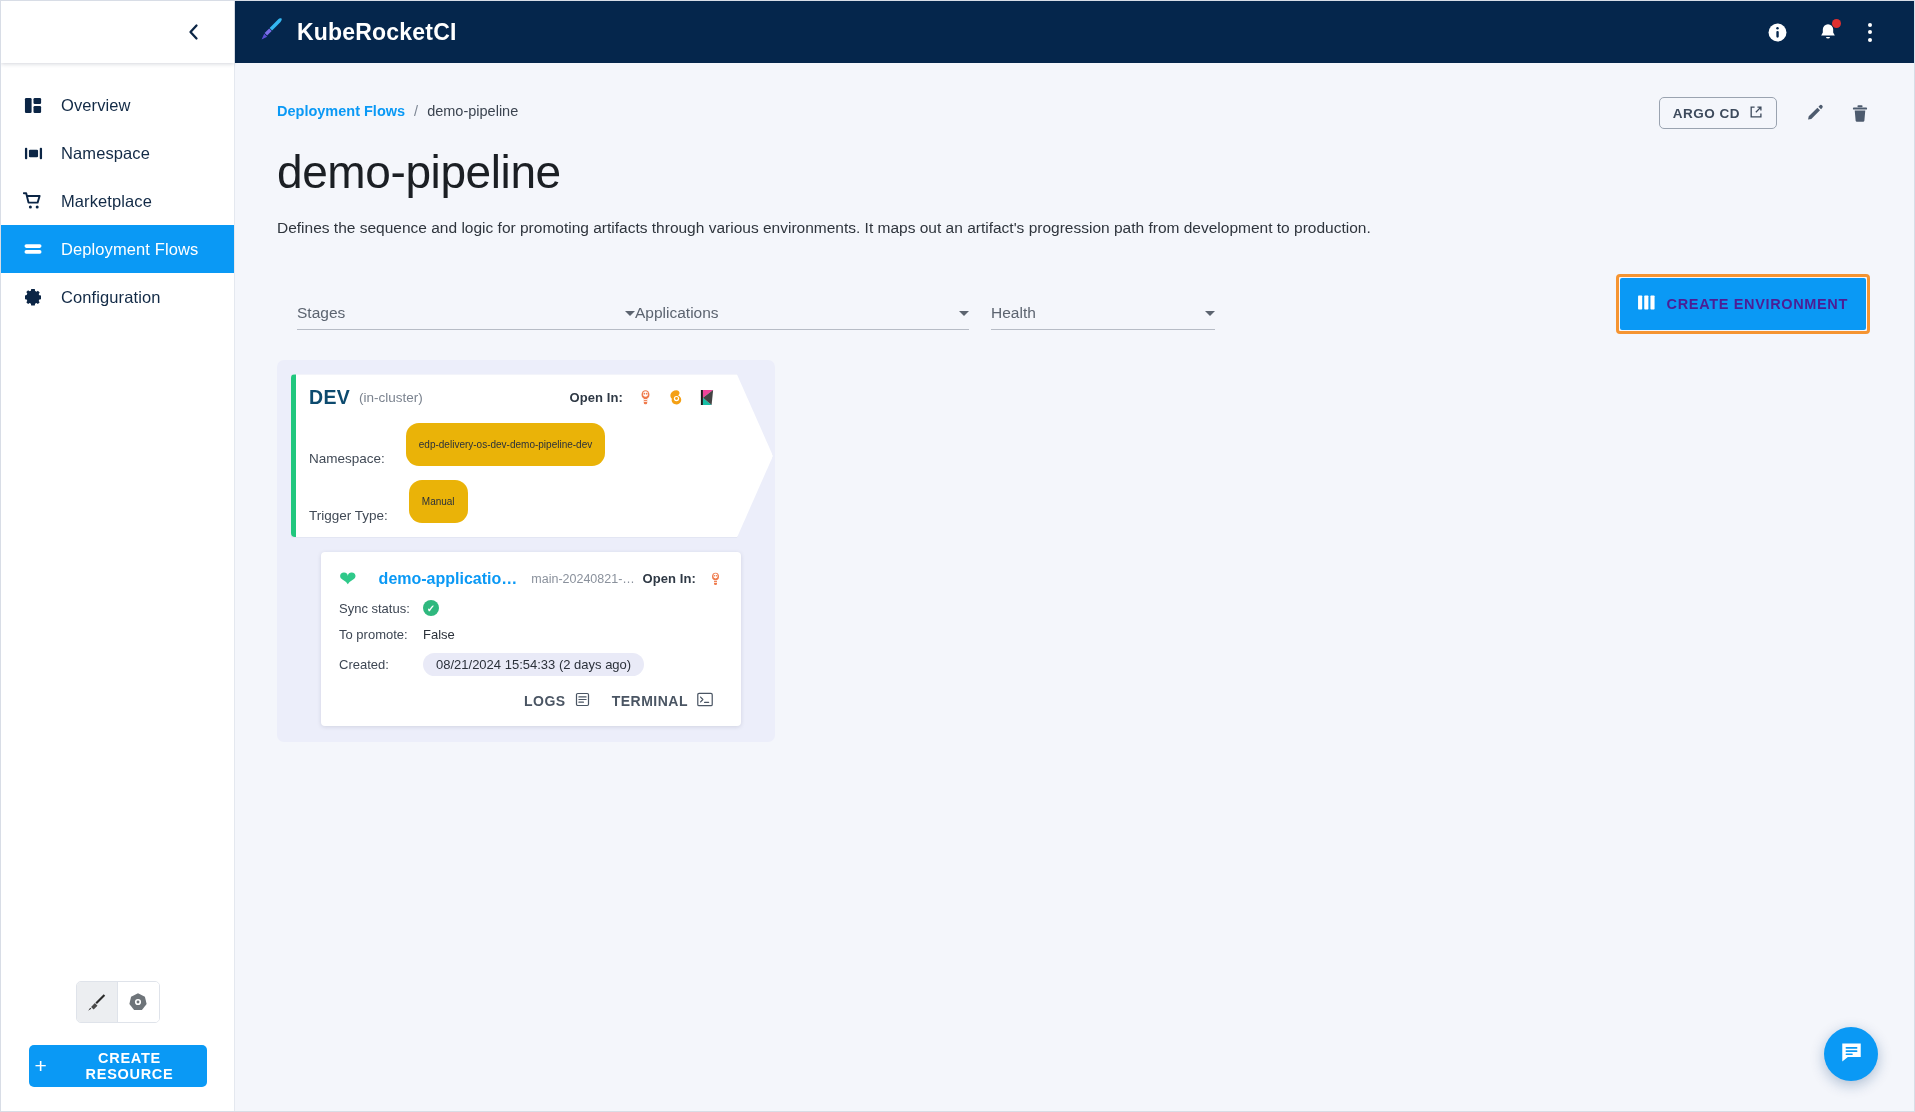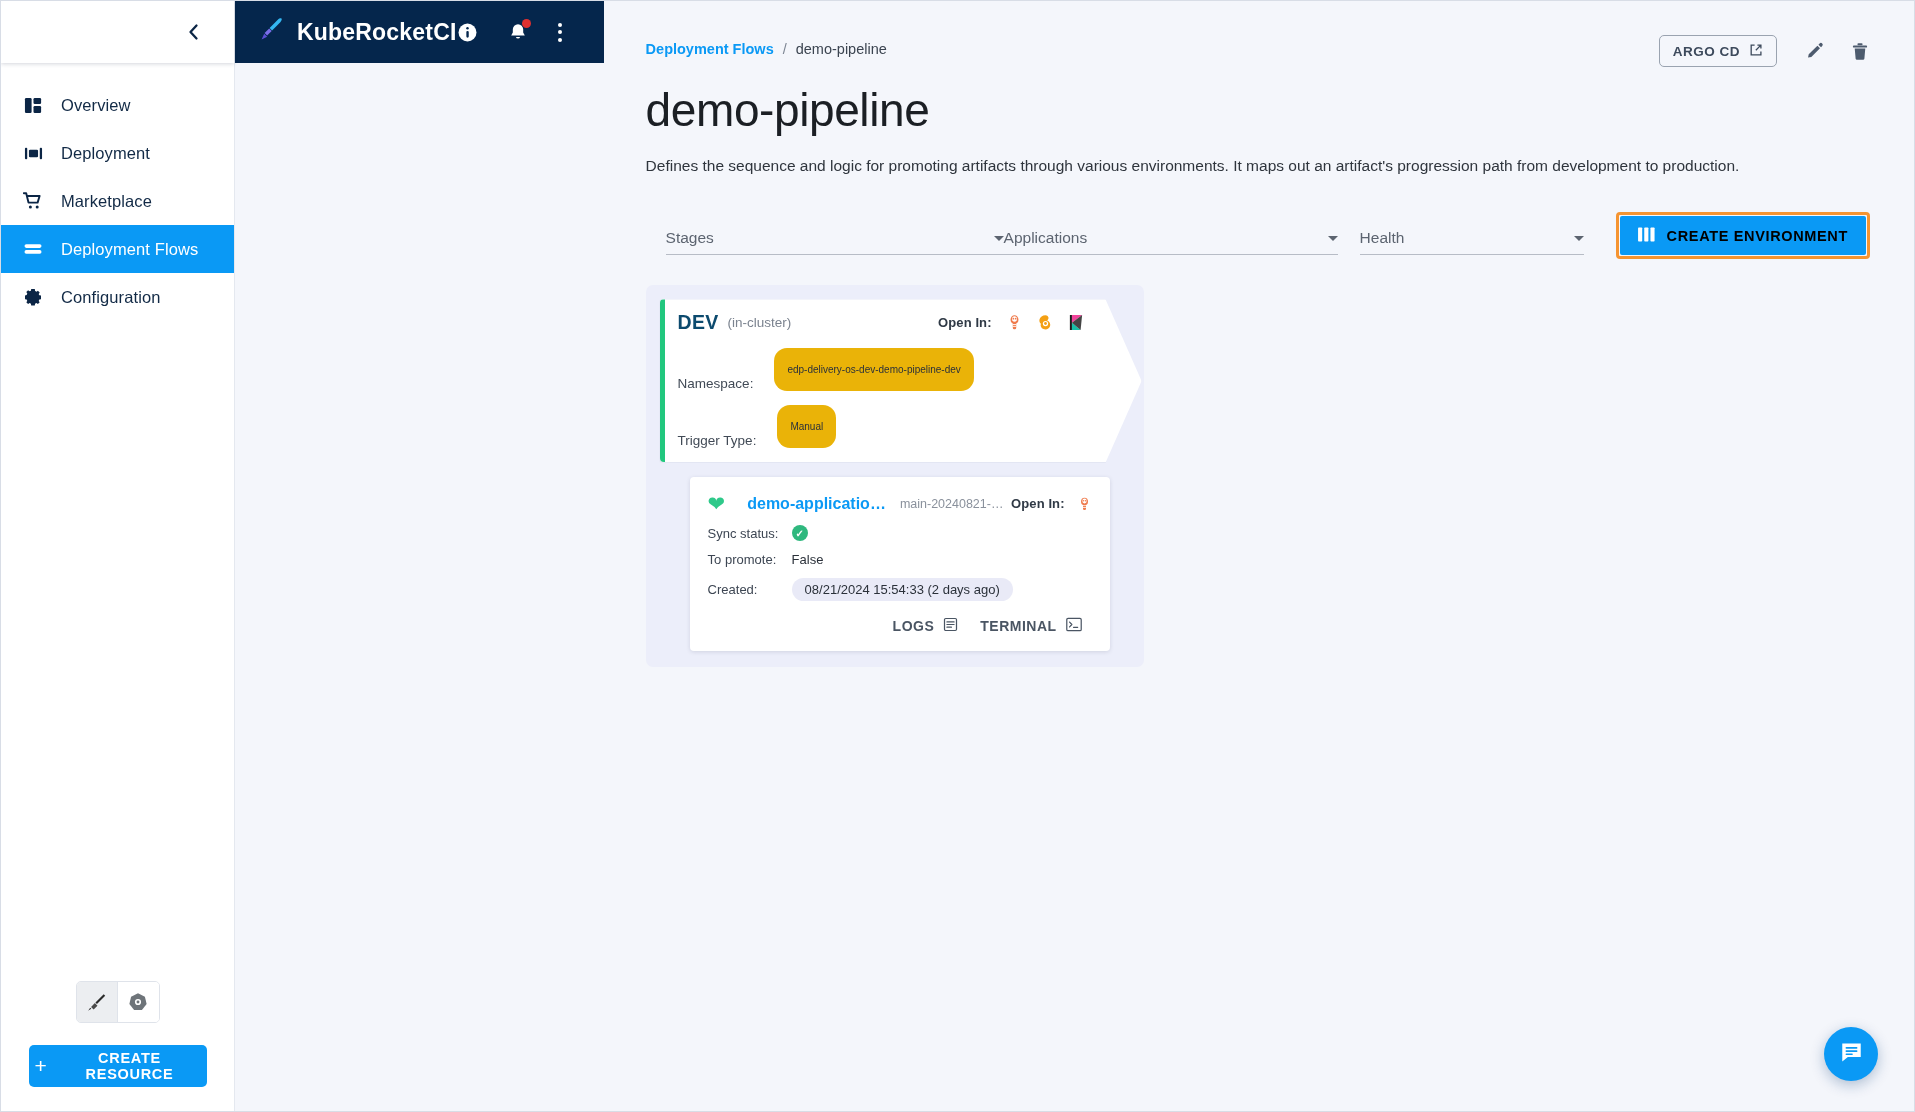"KubeRocketCI" .main { flex-direction: row -> column }
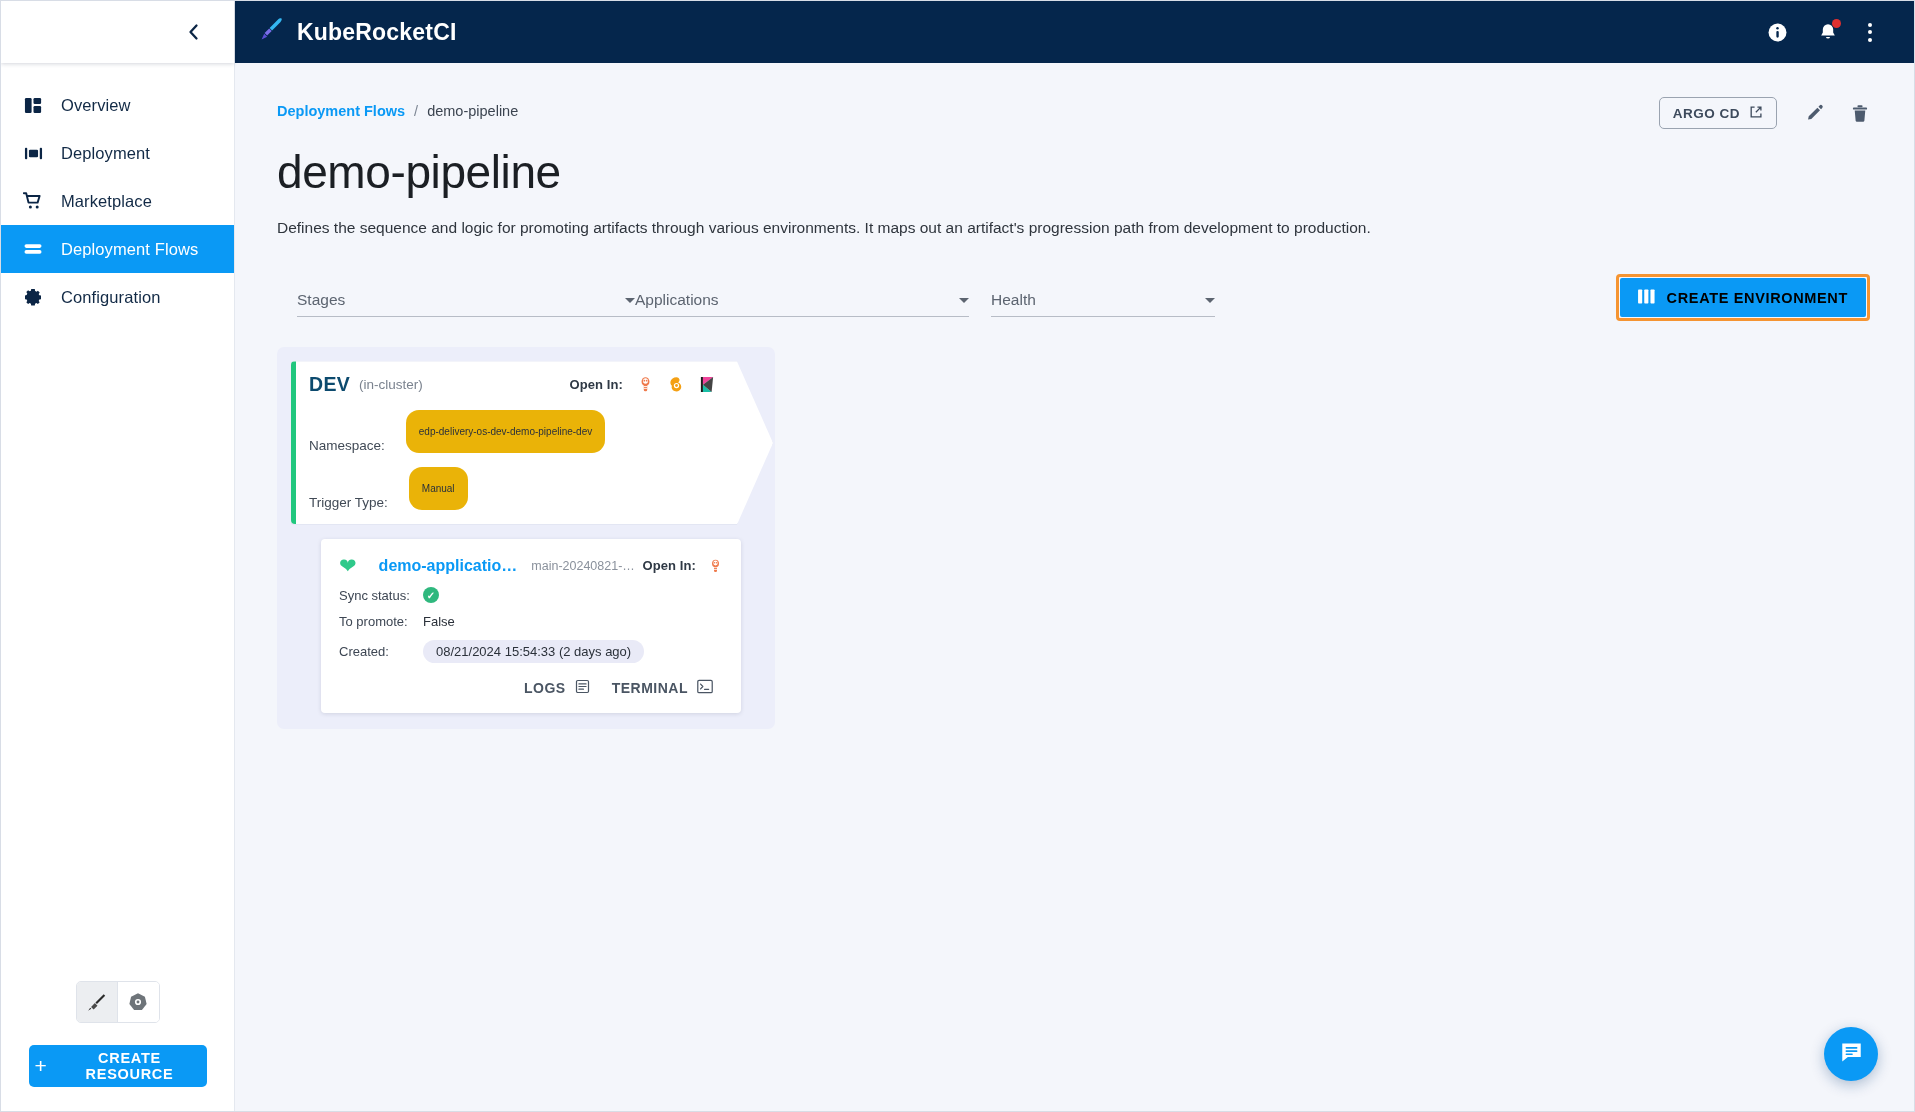"Deployment" span.nav-label { text: Deployment -> Namespace }
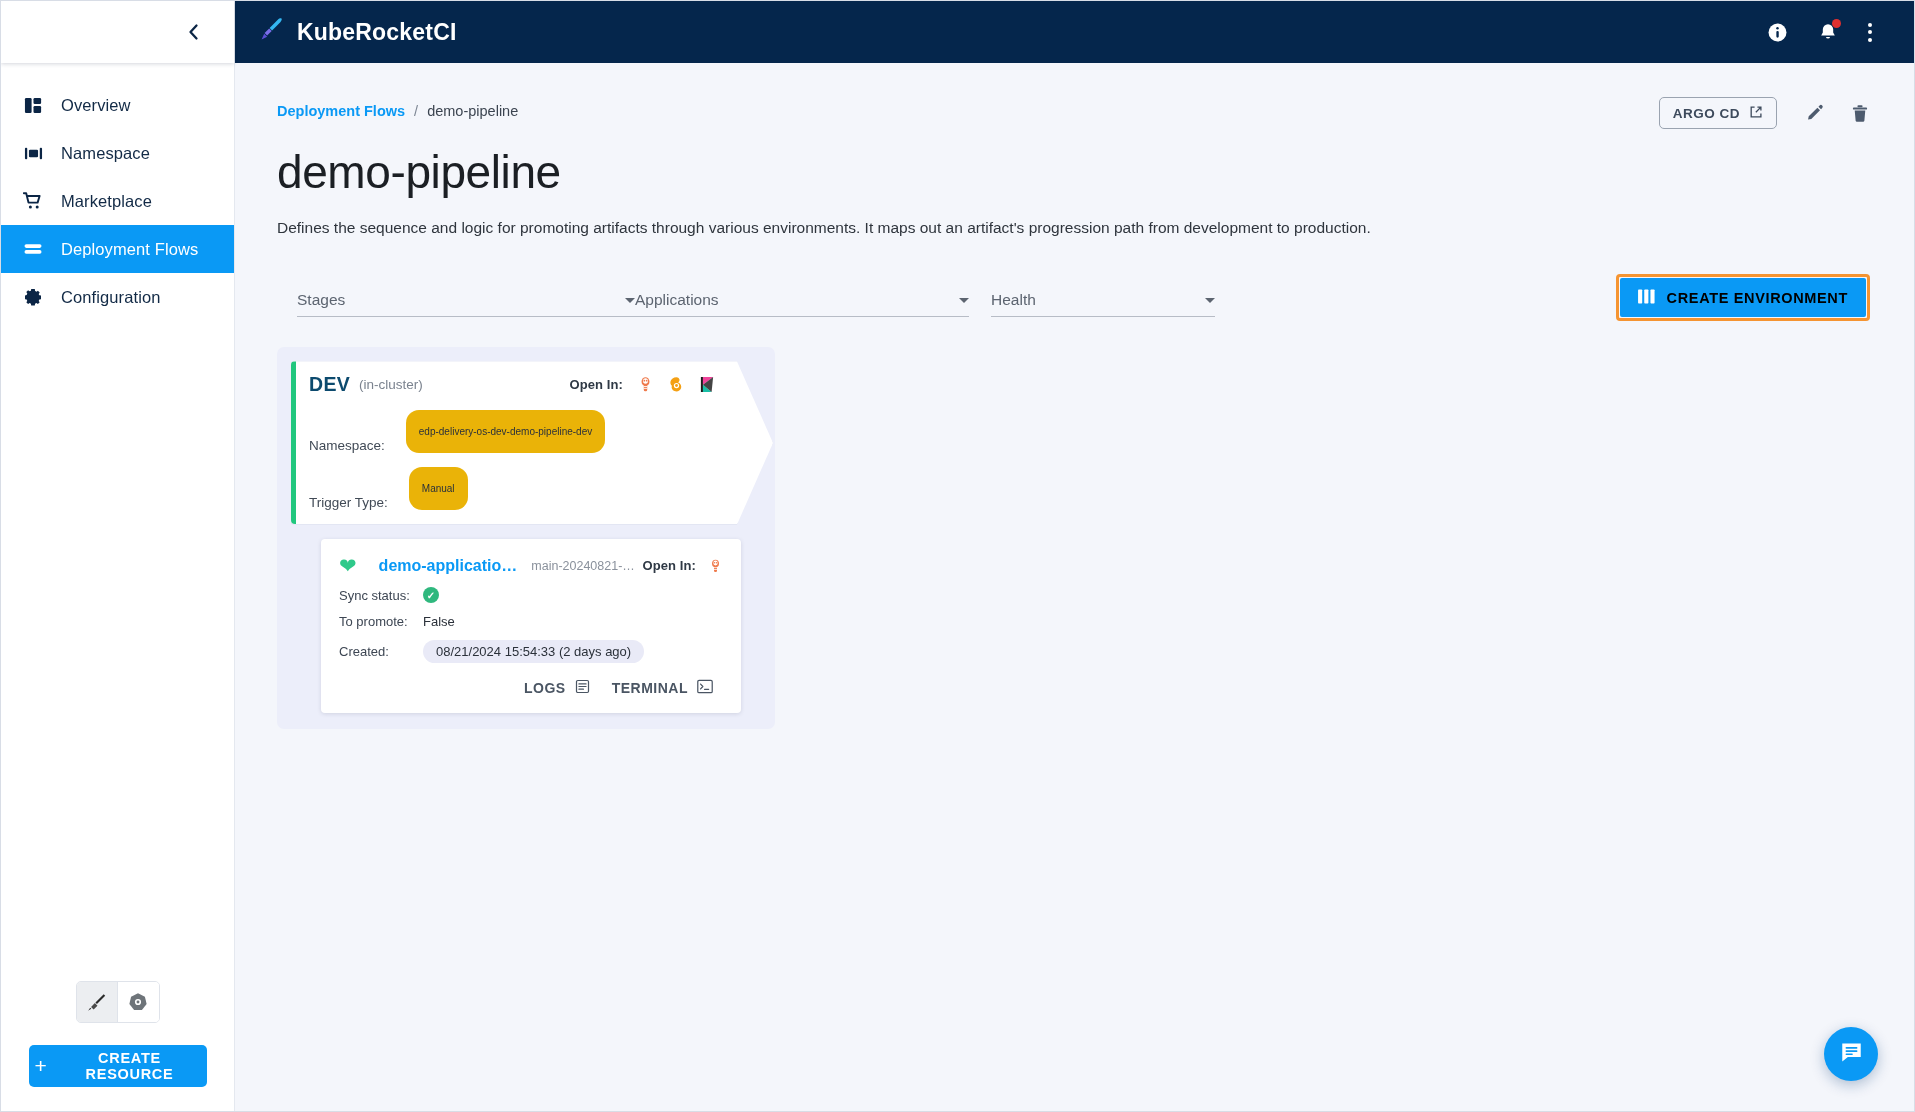"CREATE ENVIRONMENT" .create-env-btn { color: #000000 -> #4c1d95; height: 39px -> 52px }
